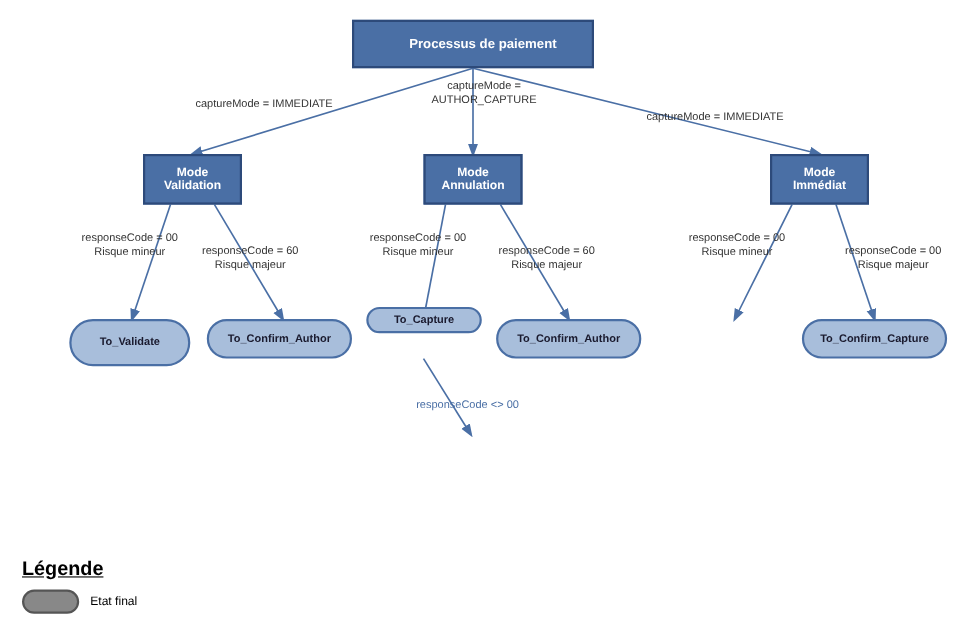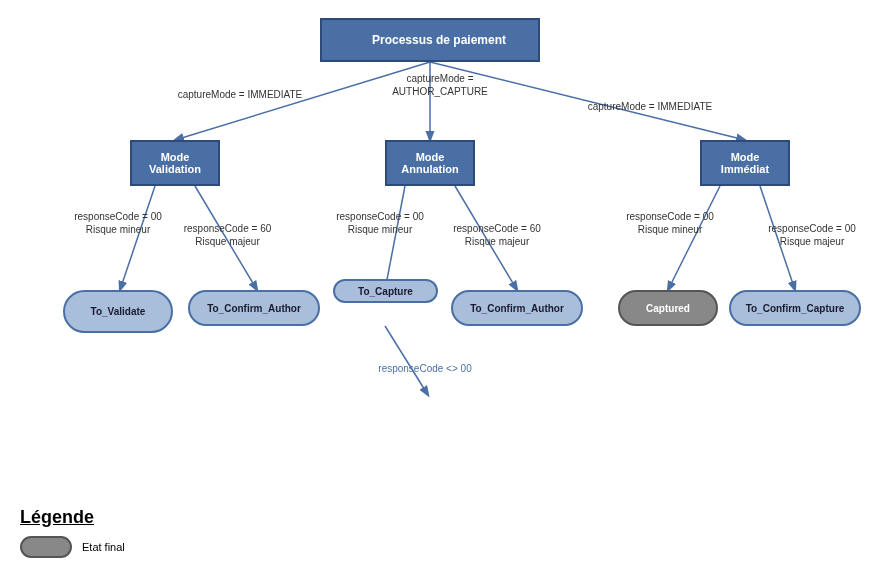"Captured" div.box { html: <div> <span>Captured</span> </div> -> none }
